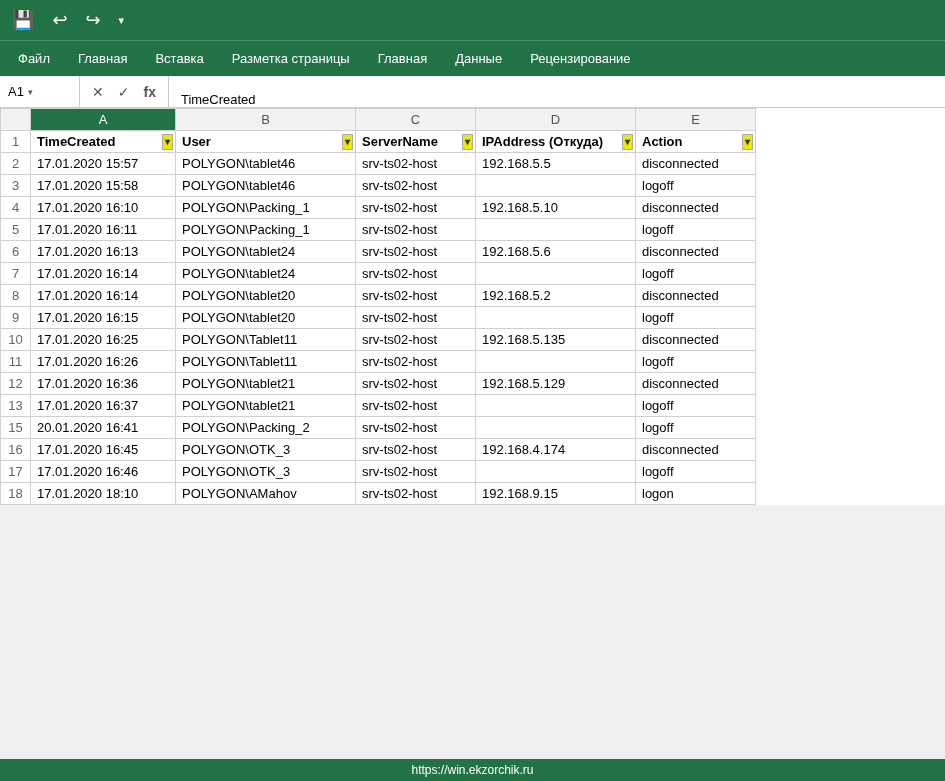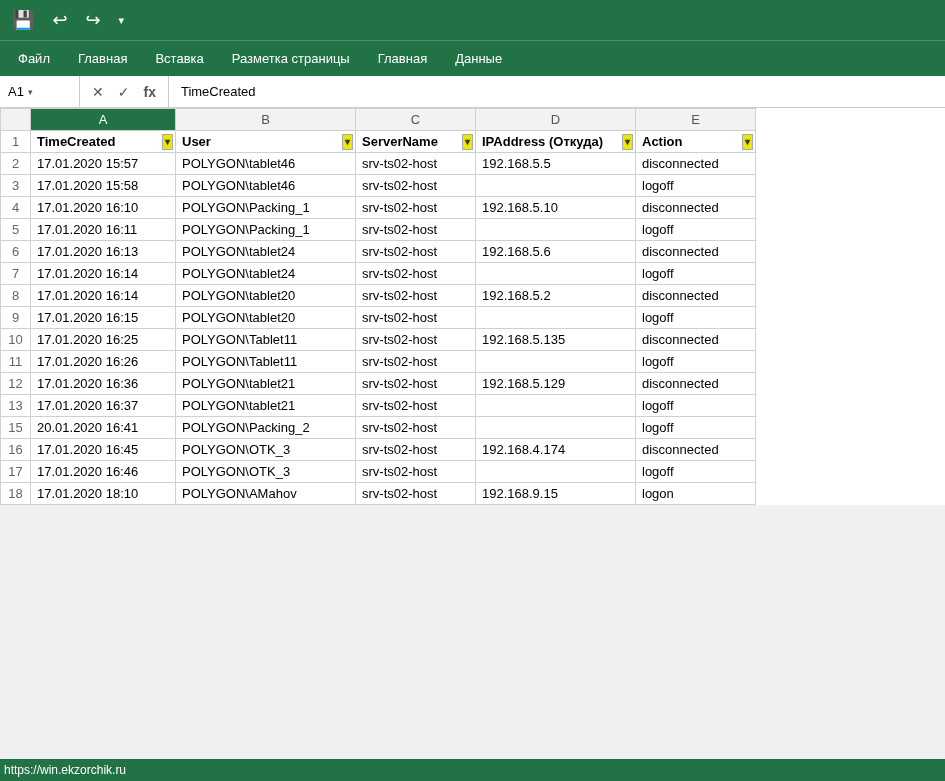"Рецензирование" div.menubar-item { html: none -> <div>Рецензирование</div> }
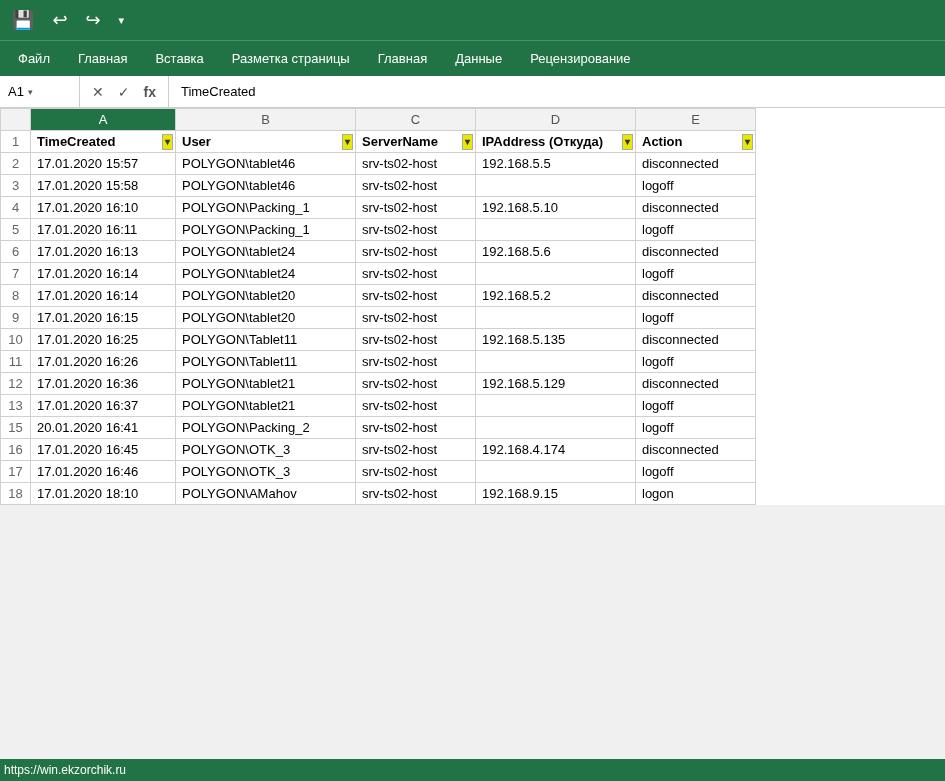"A1" .formulabar { align-items: center -> flex-end }
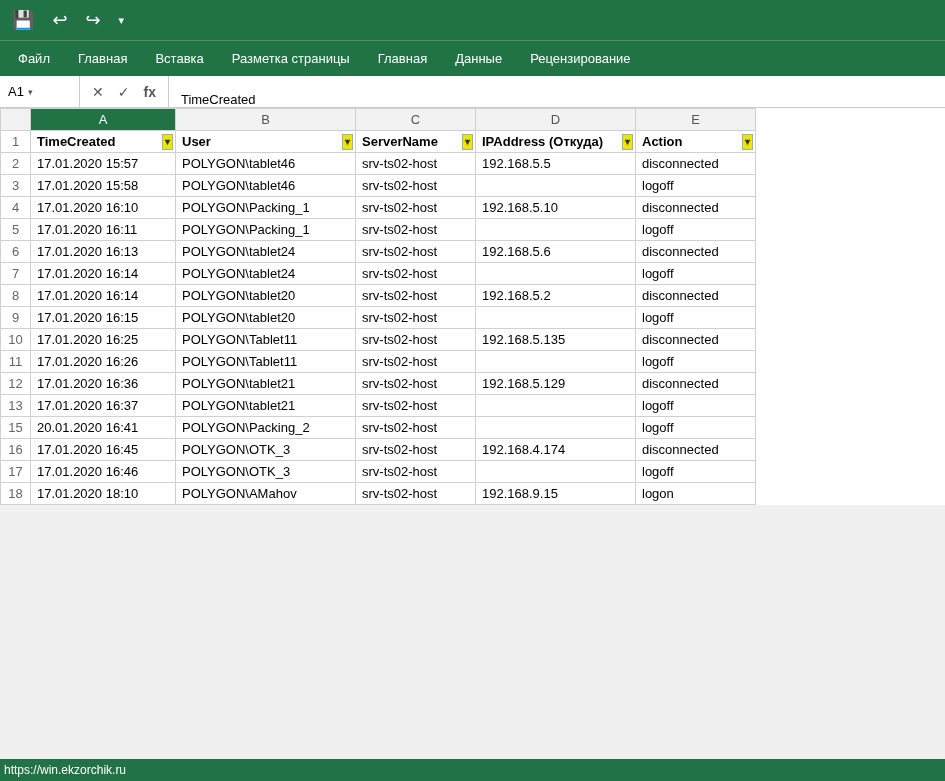"https://win.ekzorchik.ru" .statusbar { justify-content: flex-start -> center; padding: 3px 4px -> 3px 14px }
